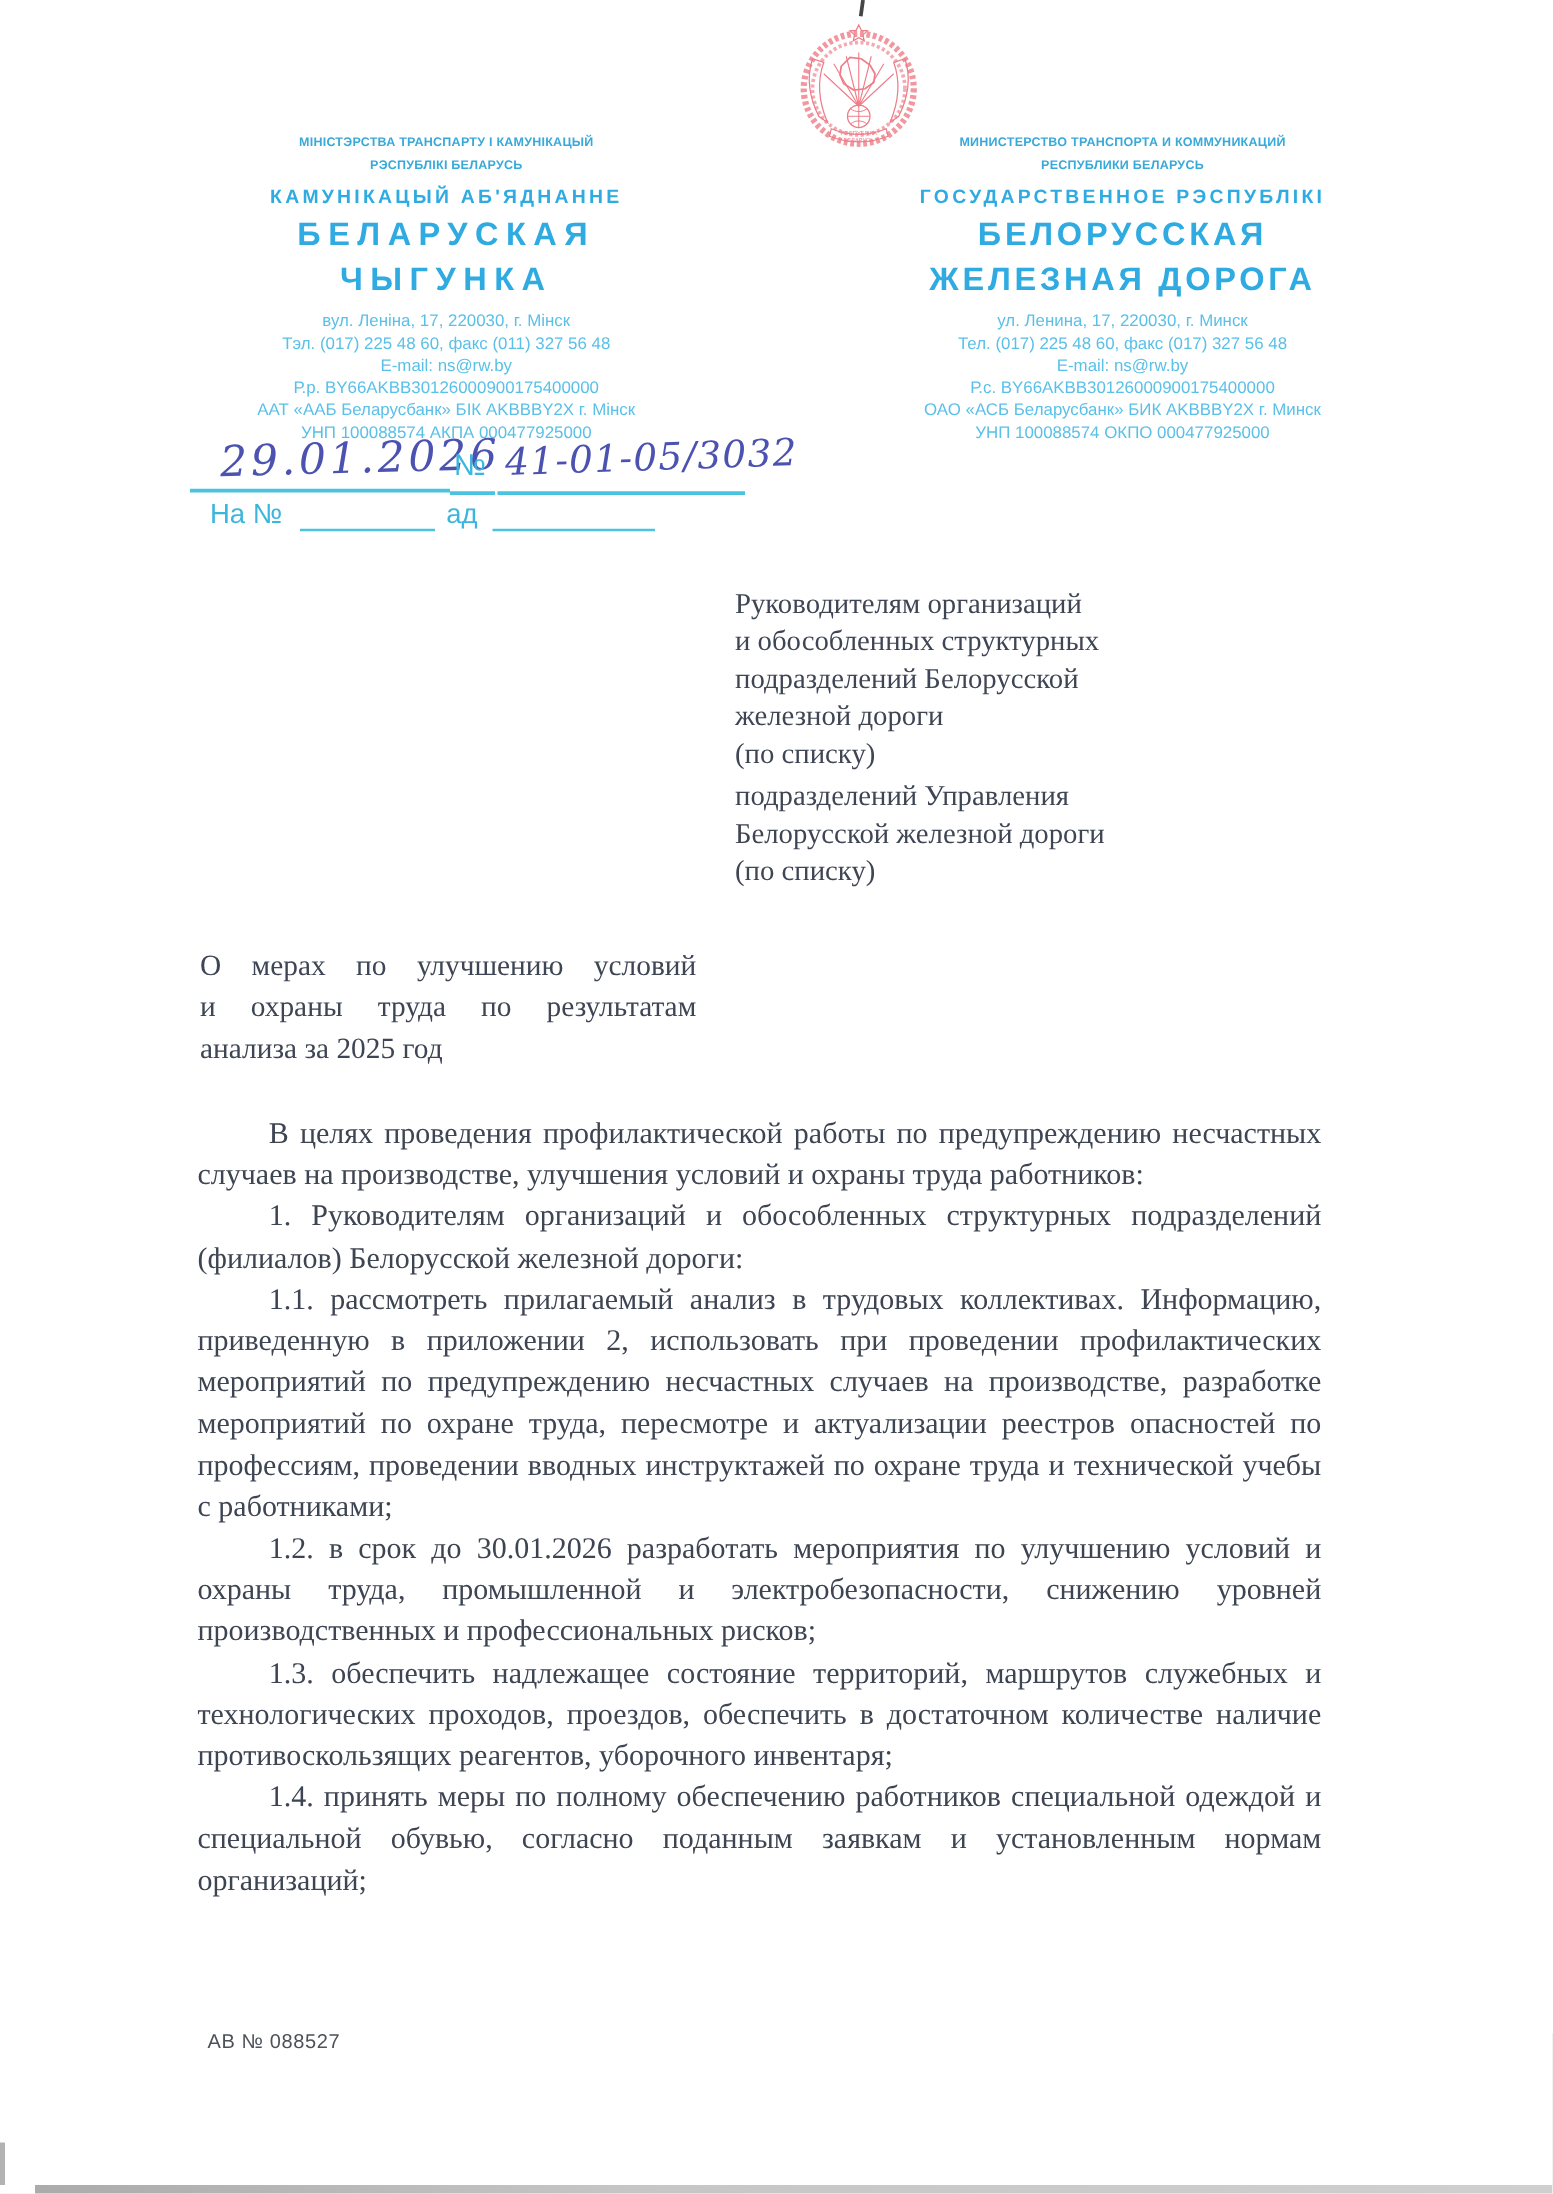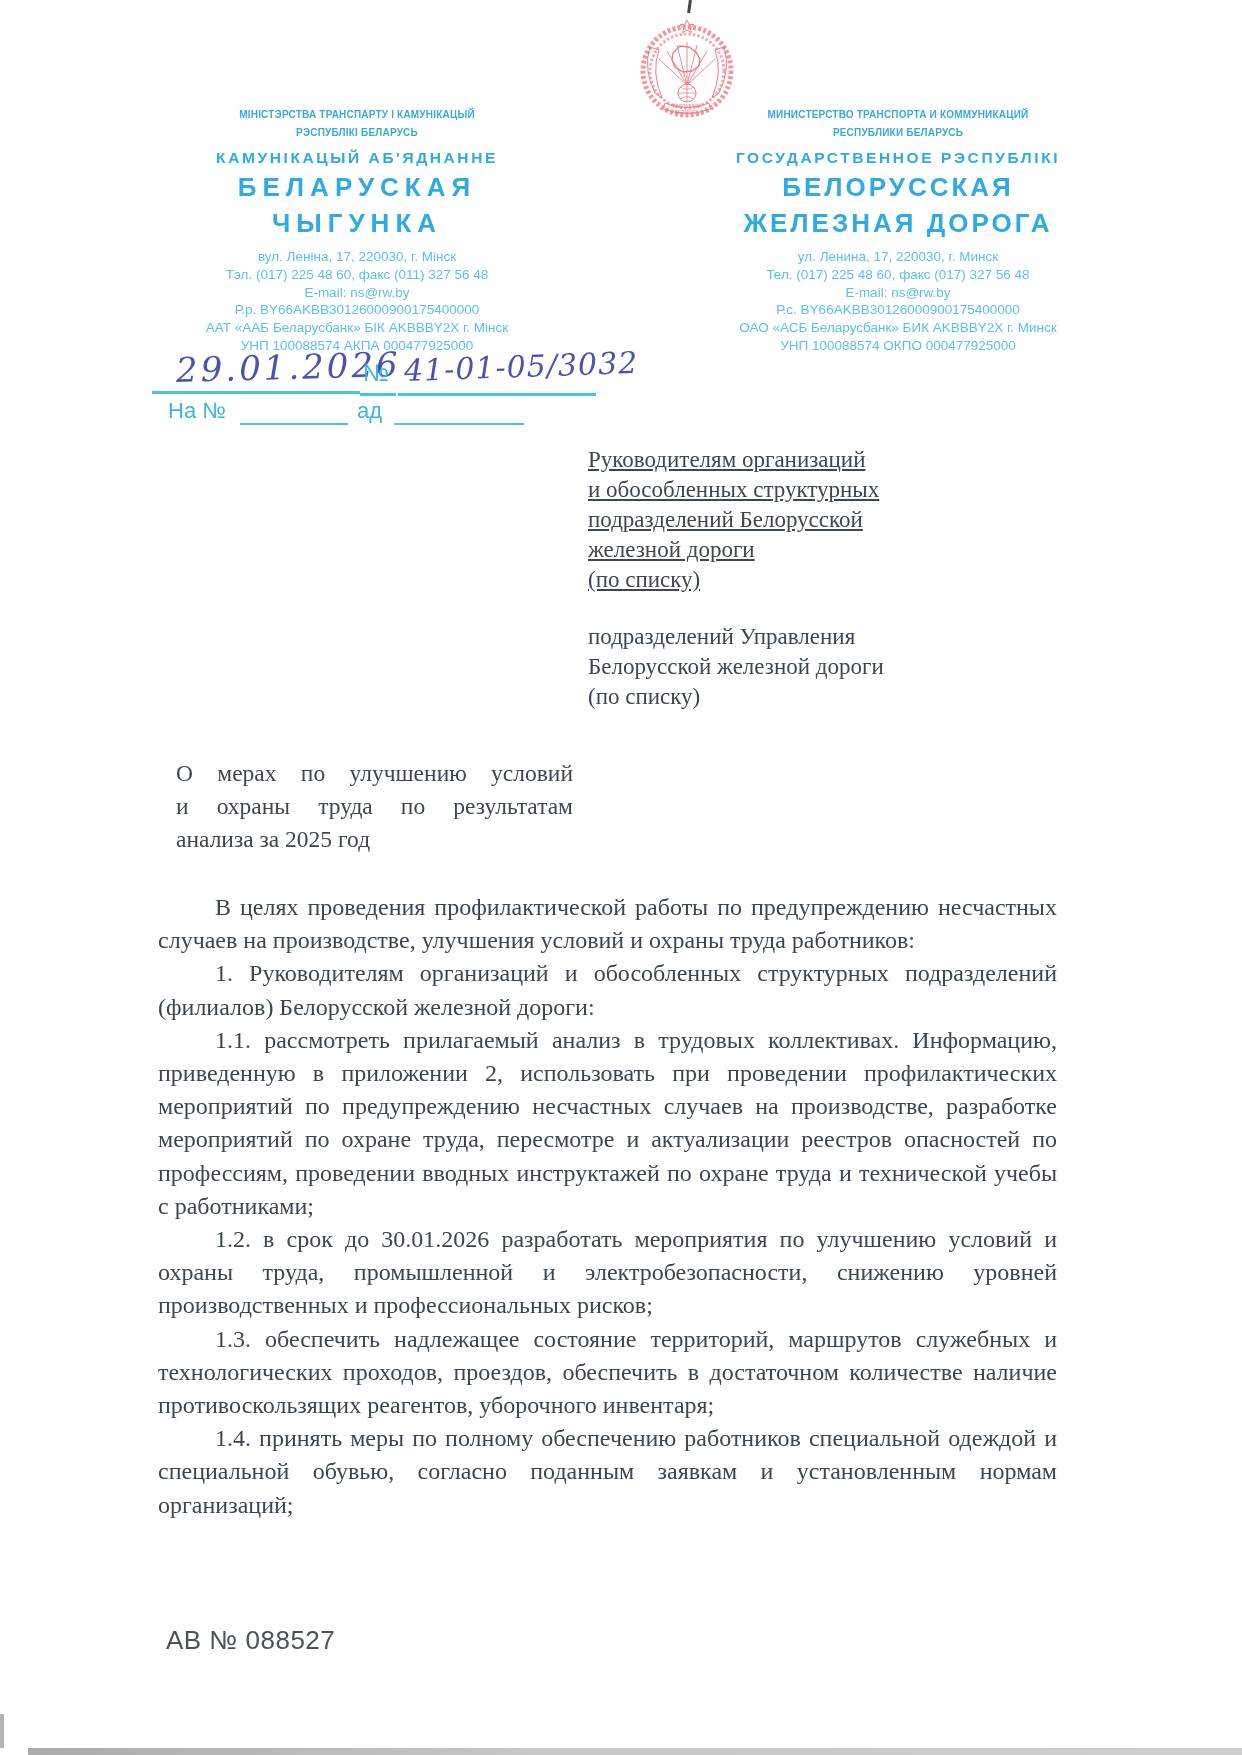"Руководителям организаций" .addr-1 { text-decoration: underline -> none; top: 445px -> 468px }
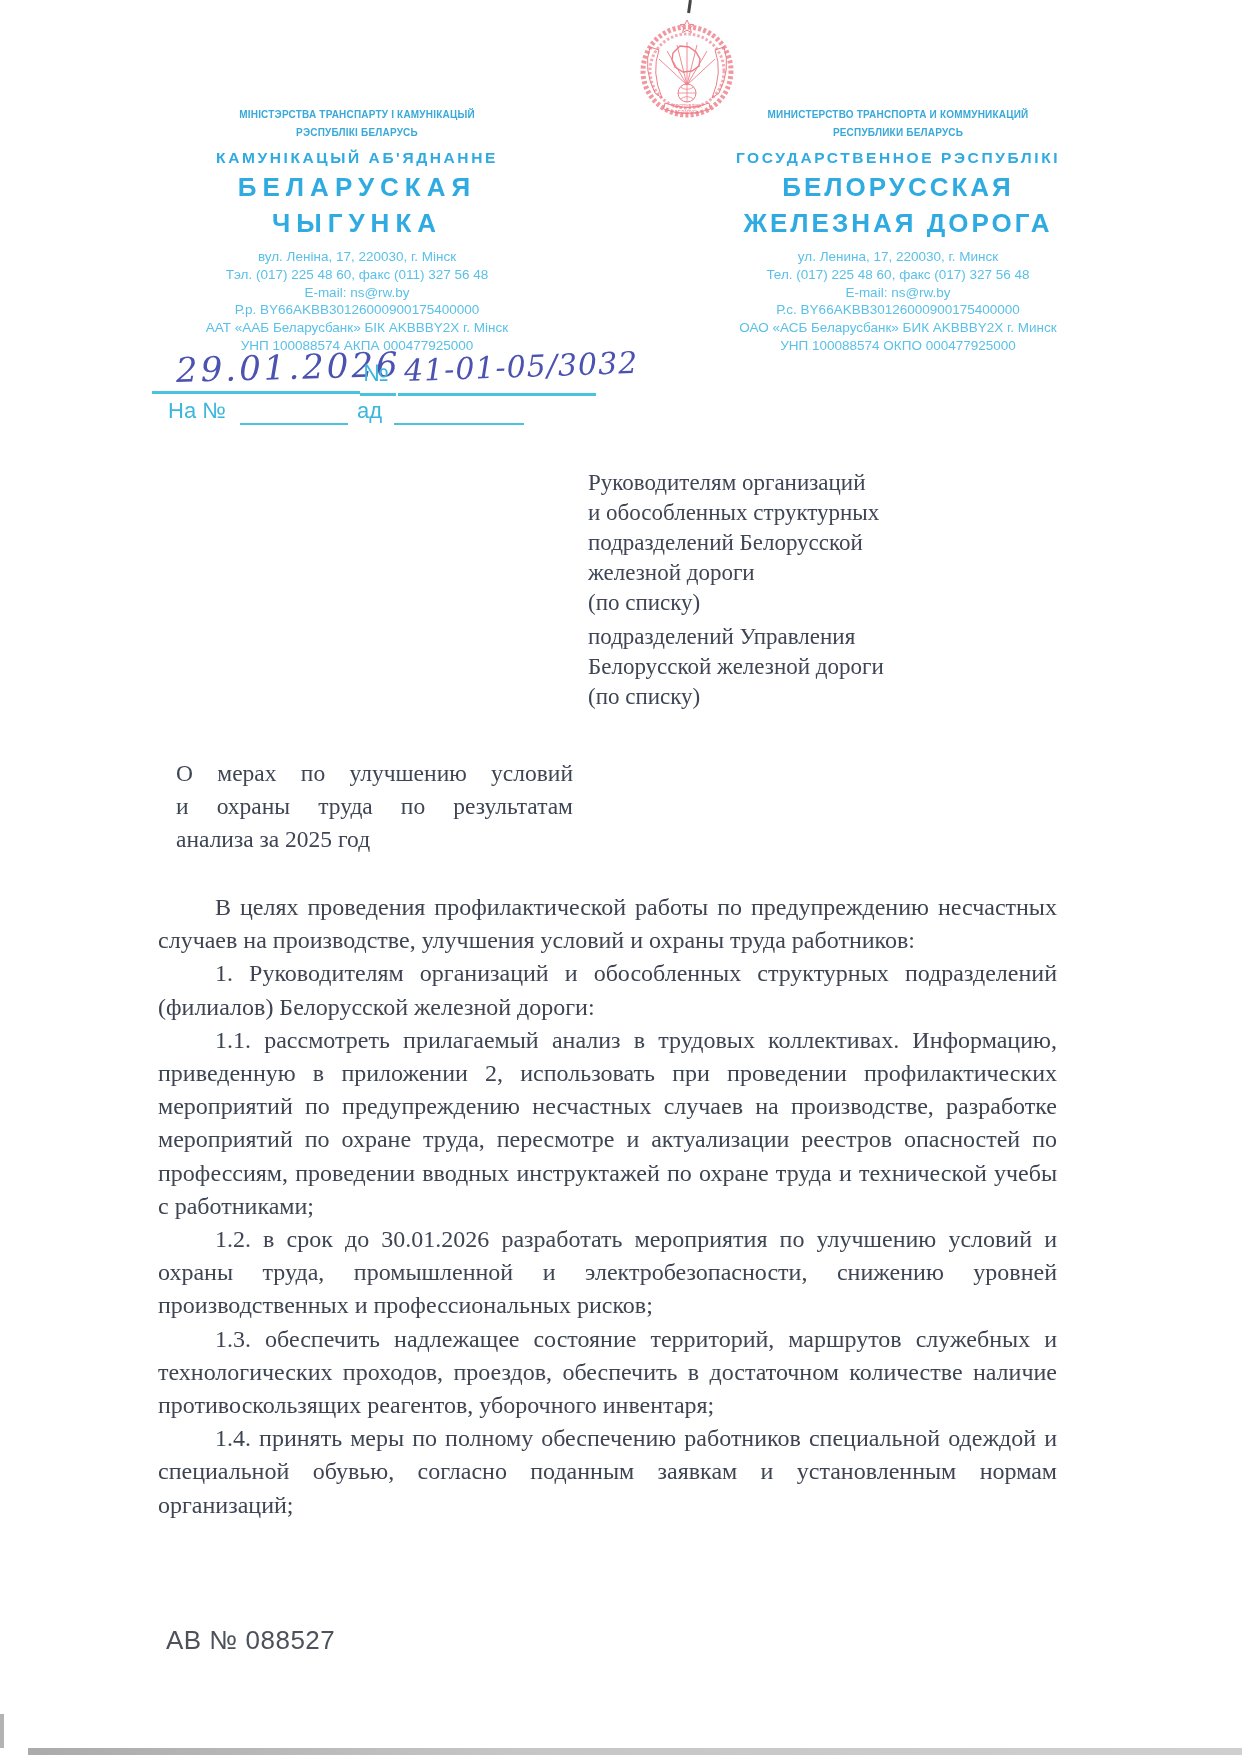"О мерах по улучшению условий" .subject { margin-left: 16px -> none }
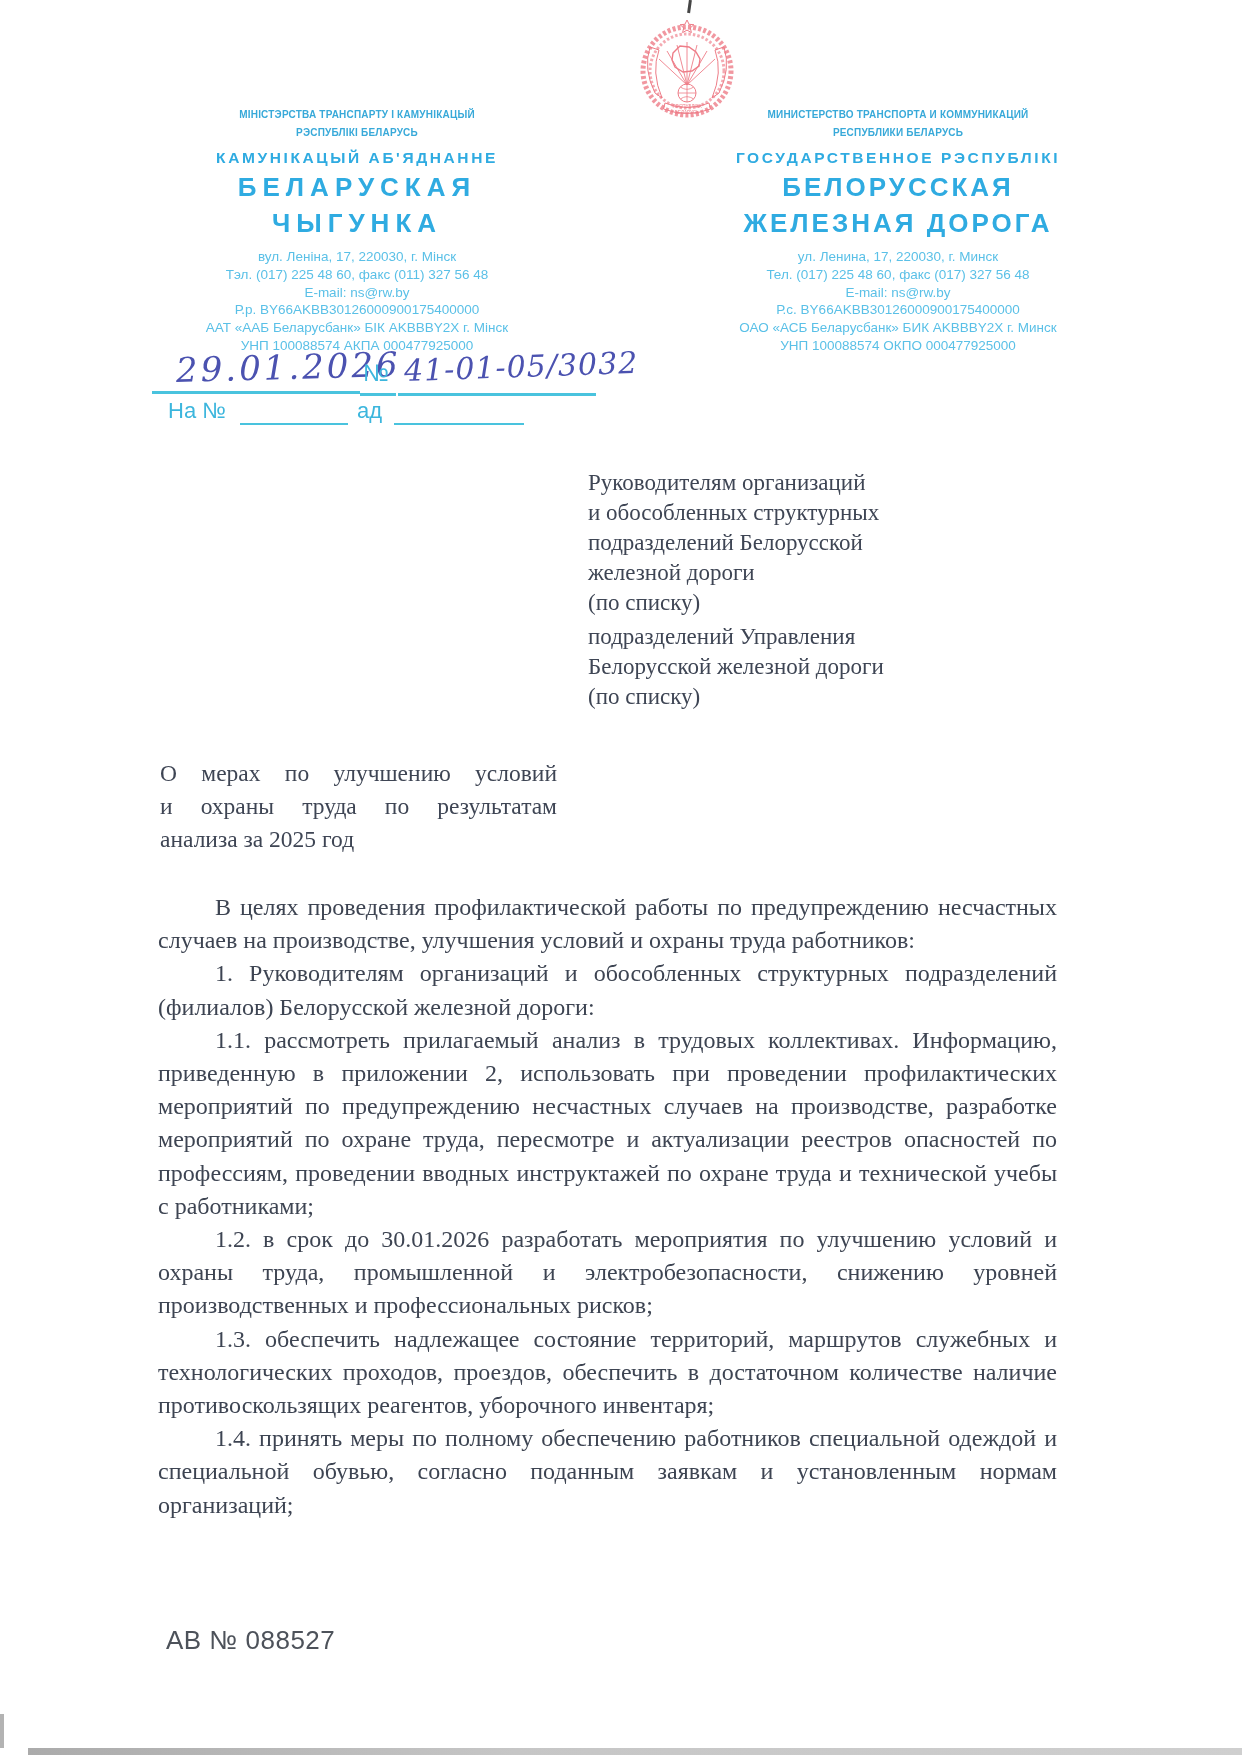"АВ № 088527" .footer-serial { font-size: 26px -> 16px }
